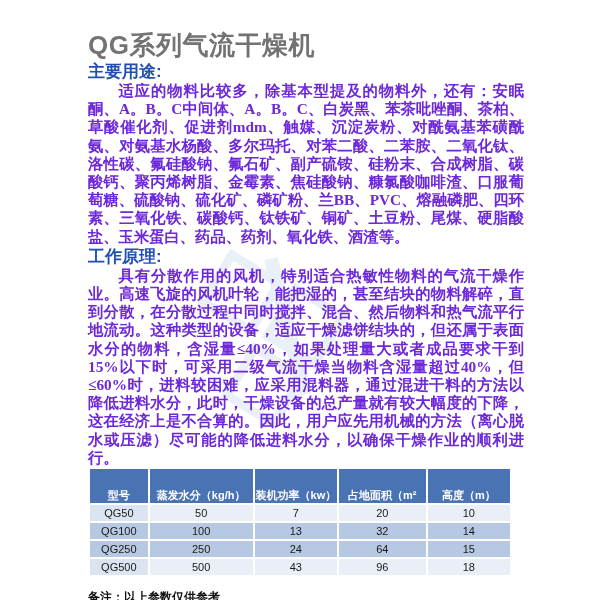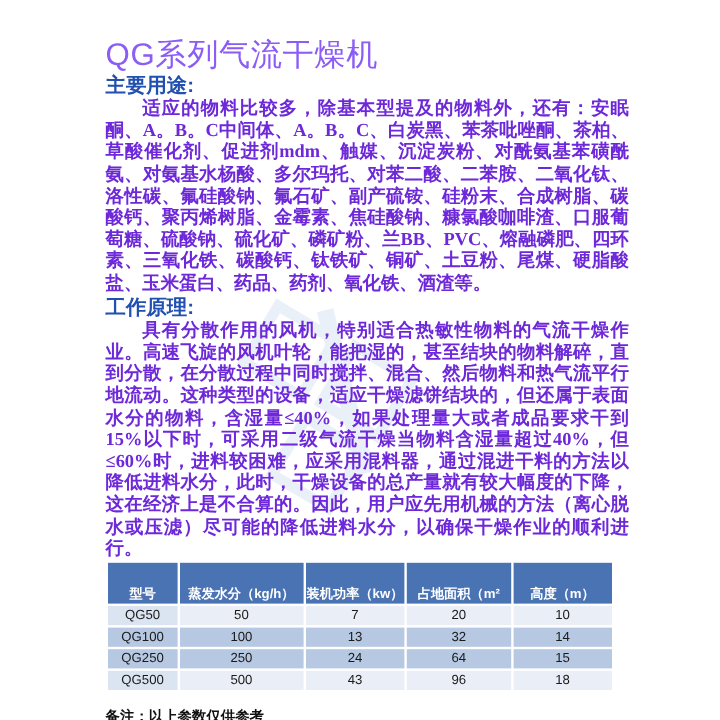"QG系列气流干燥机" .doc-title { color: #8b5cf6 -> #737373; font-weight: normal -> bold }
